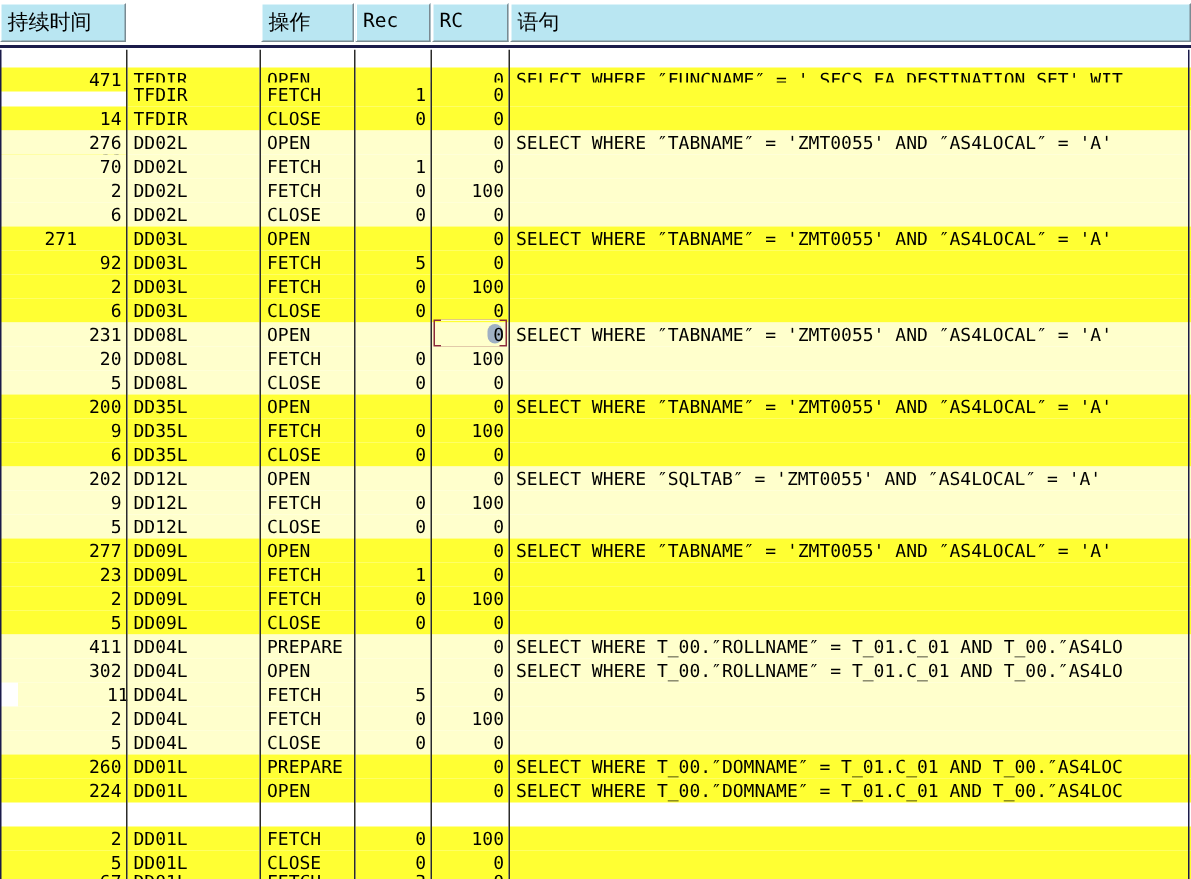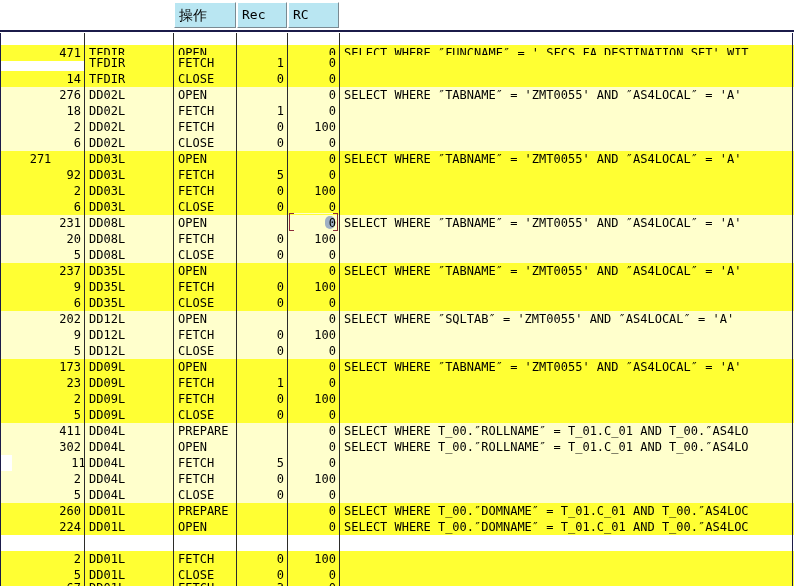"持续时间" div.hdr-cell { html: none -> <div>持续时间</div> }
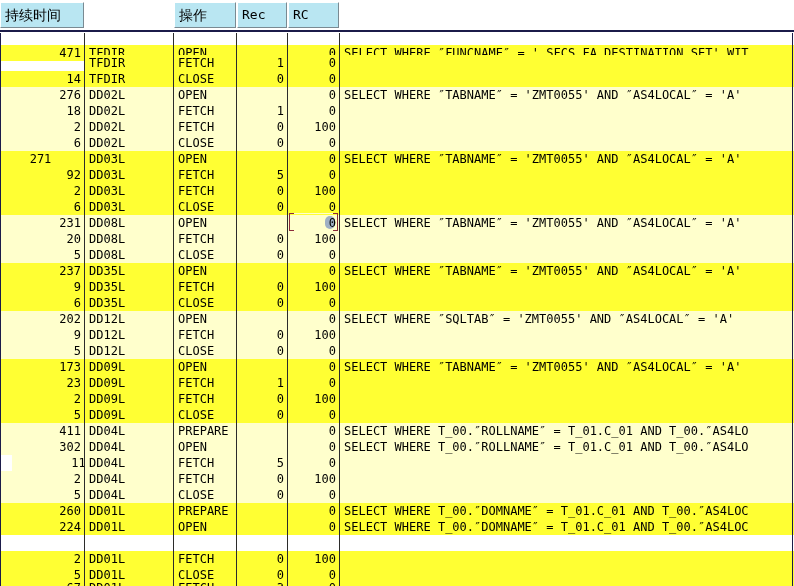"语句" div.hdr-cell { html: none -> <div>语句</div> }
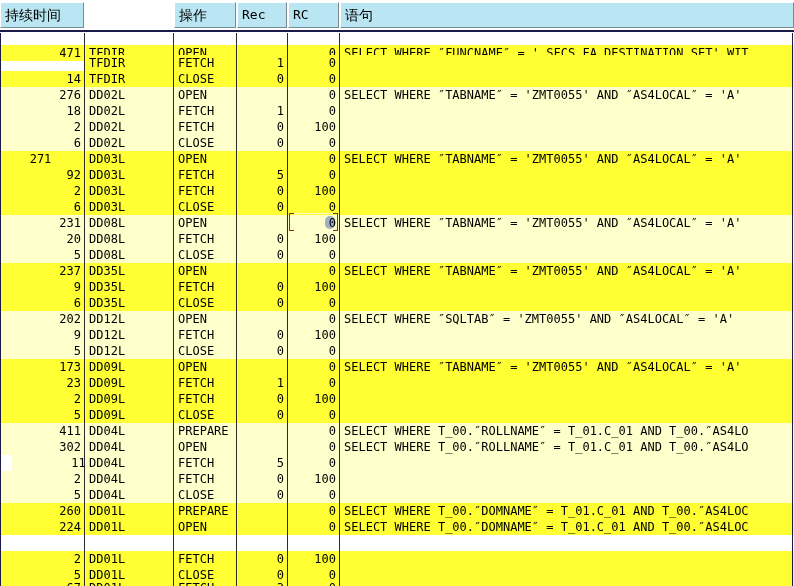"18" div.cell { text: 18 -> 70 }
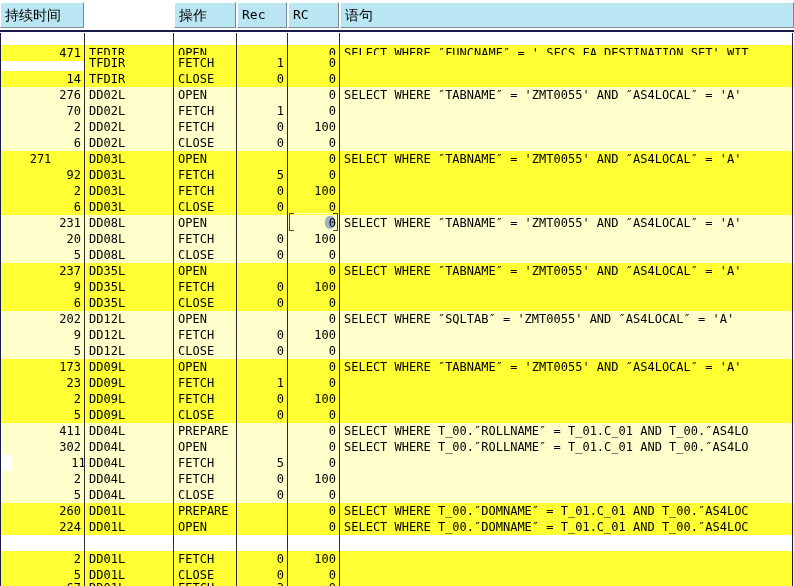"237" div.cell { text: 237 -> 200 }
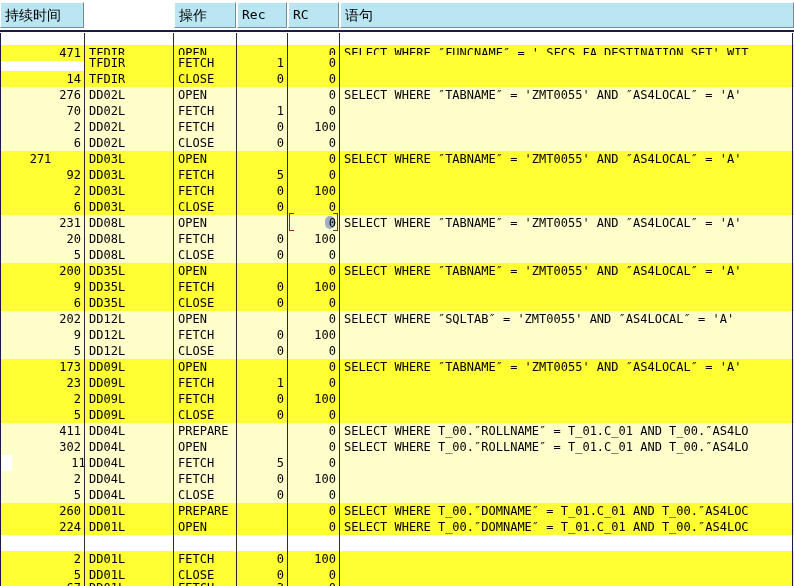"173" div.cell { text: 173 -> 277 }
